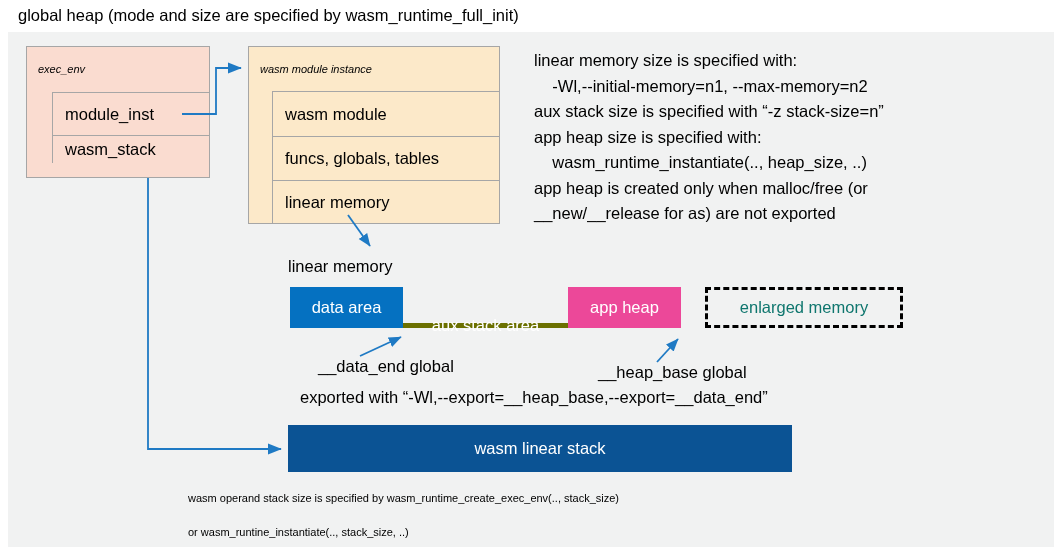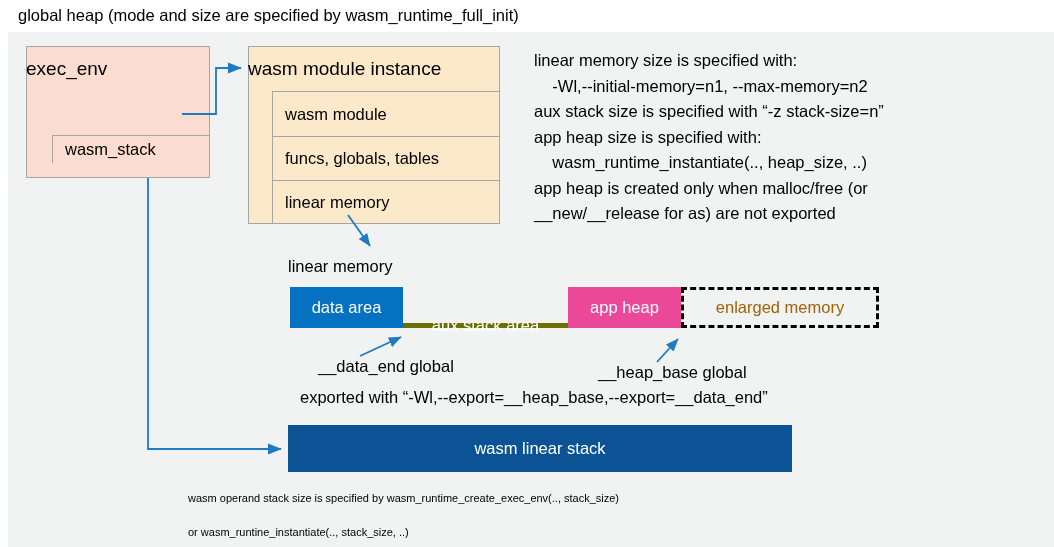"exec_env" .box-head { font-size: 19px -> 11px; font-style: none -> italic; padding-left: 0 -> 12px }
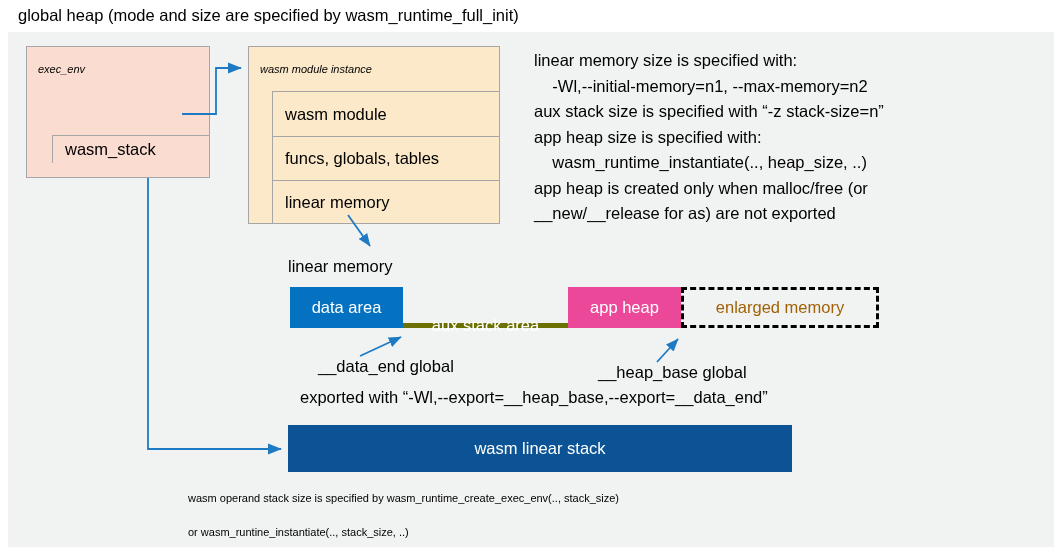"module_inst" div.row { html: none -> <div>module_inst</div> }
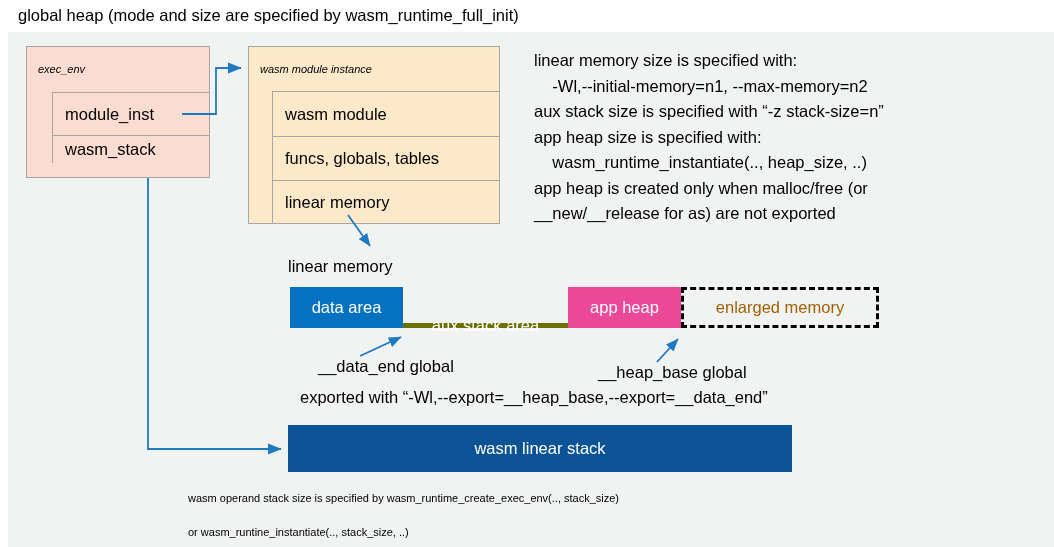"enlarged memory" div.seg { color: #a16207 -> #0f766e; margin-left: none -> 24px }
